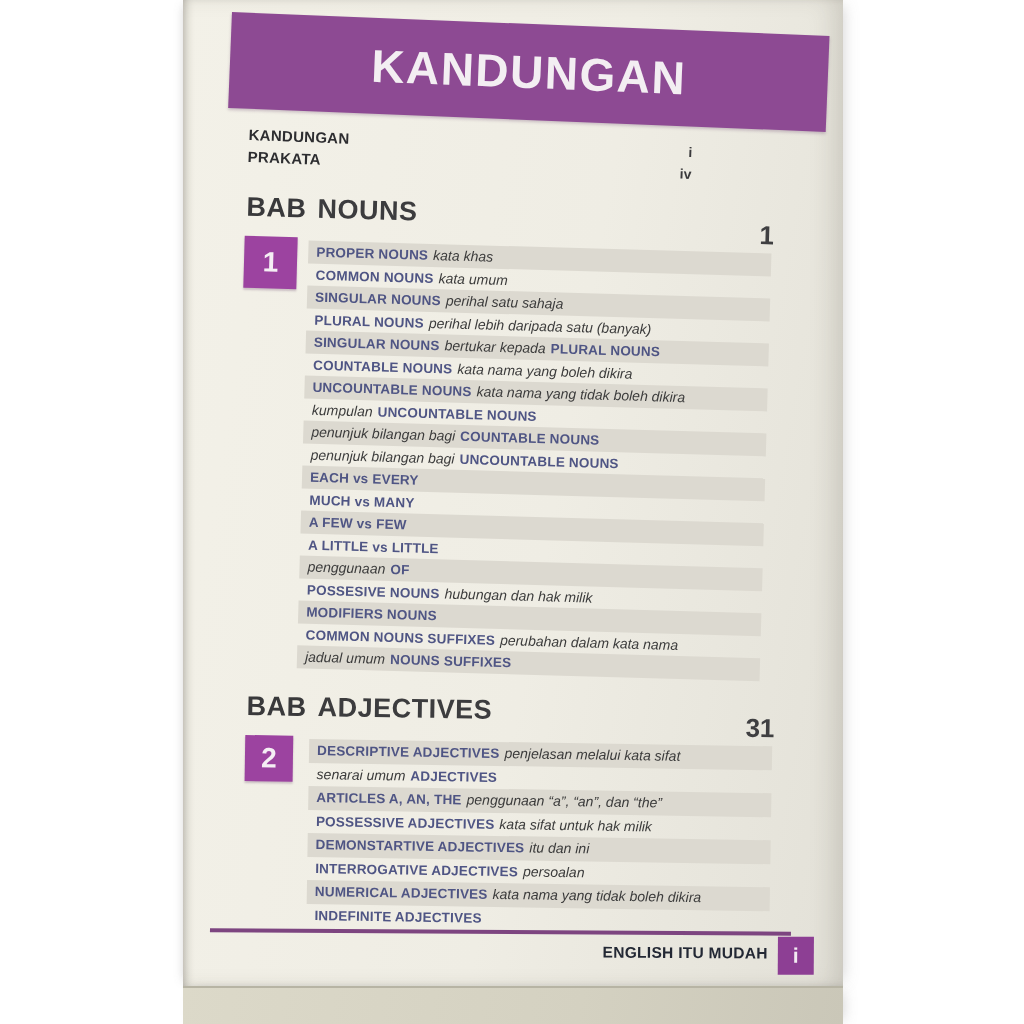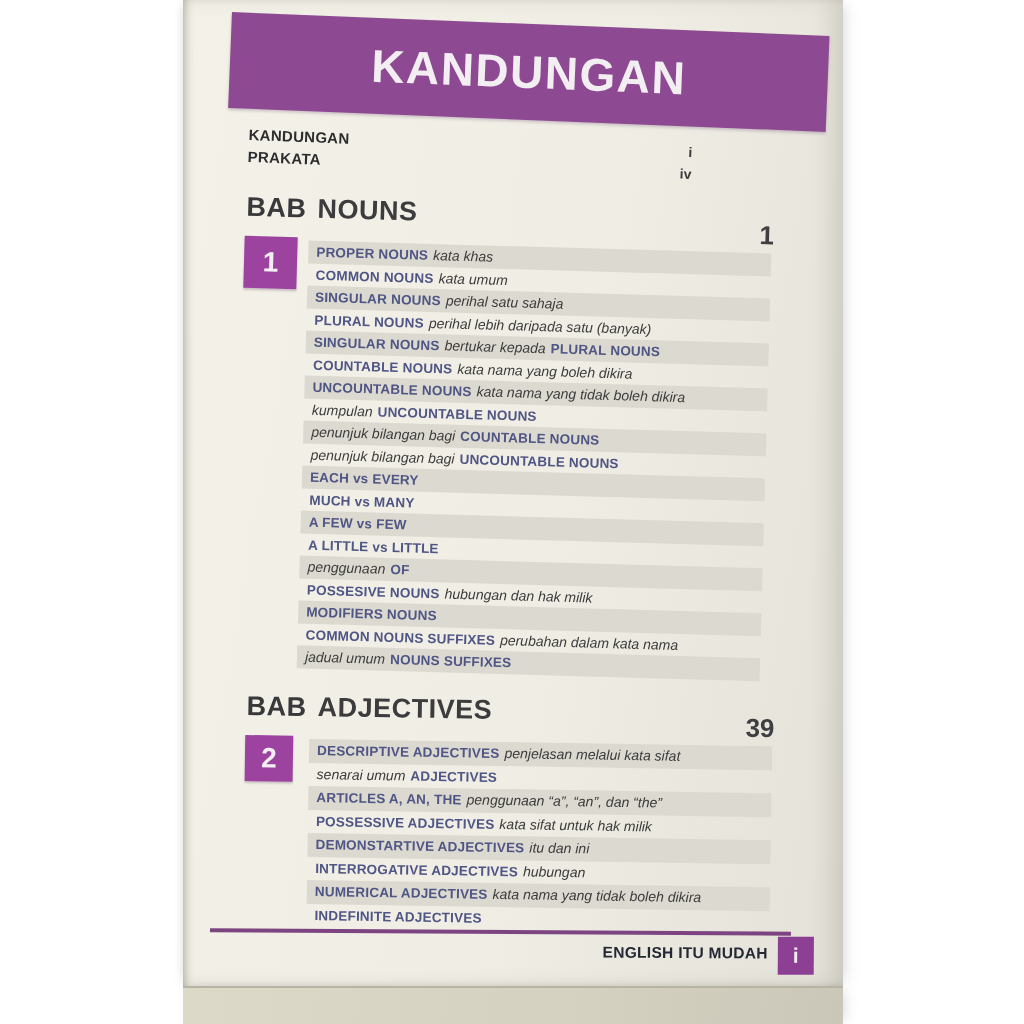"39" span.ch-page { text: 39 -> 31 }
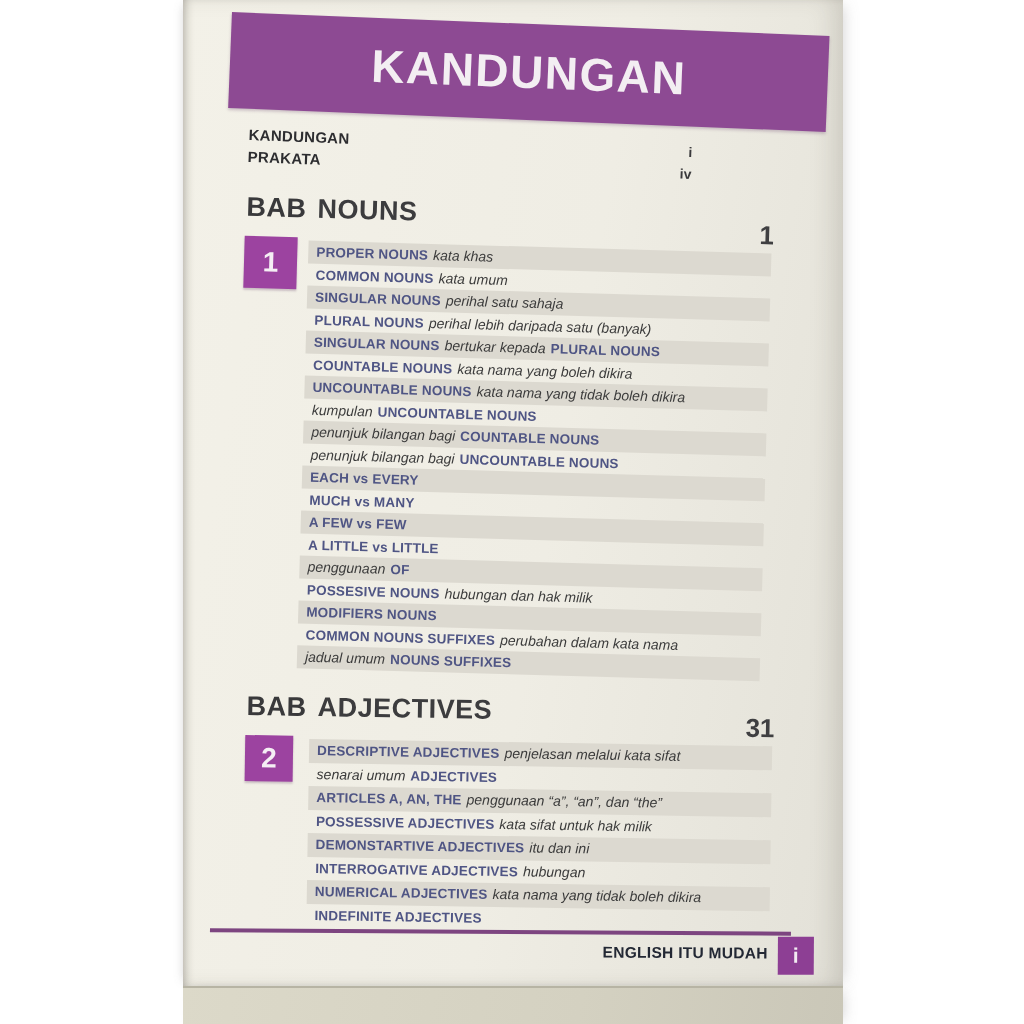"hubungan" span.desc { text: hubungan -> persoalan }
